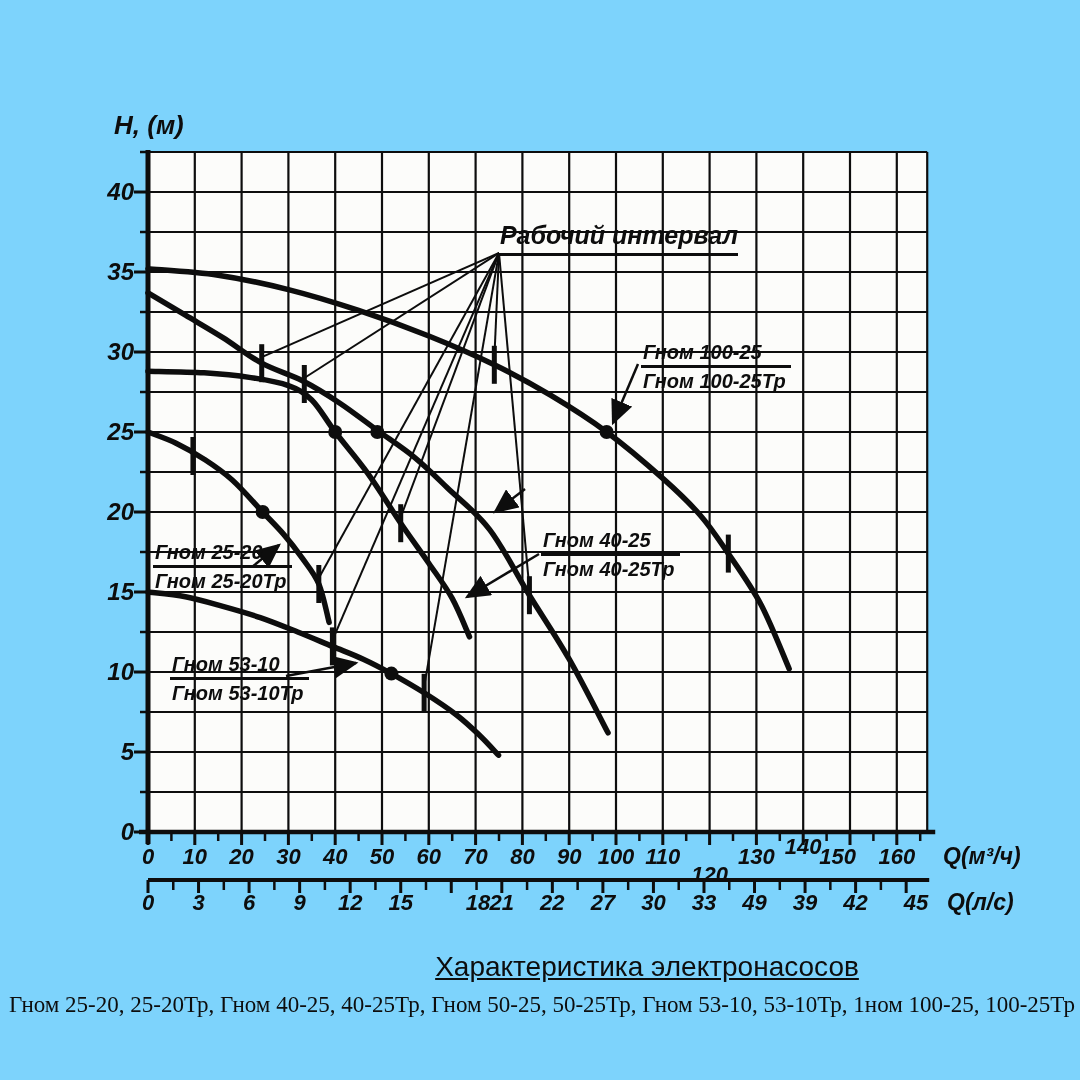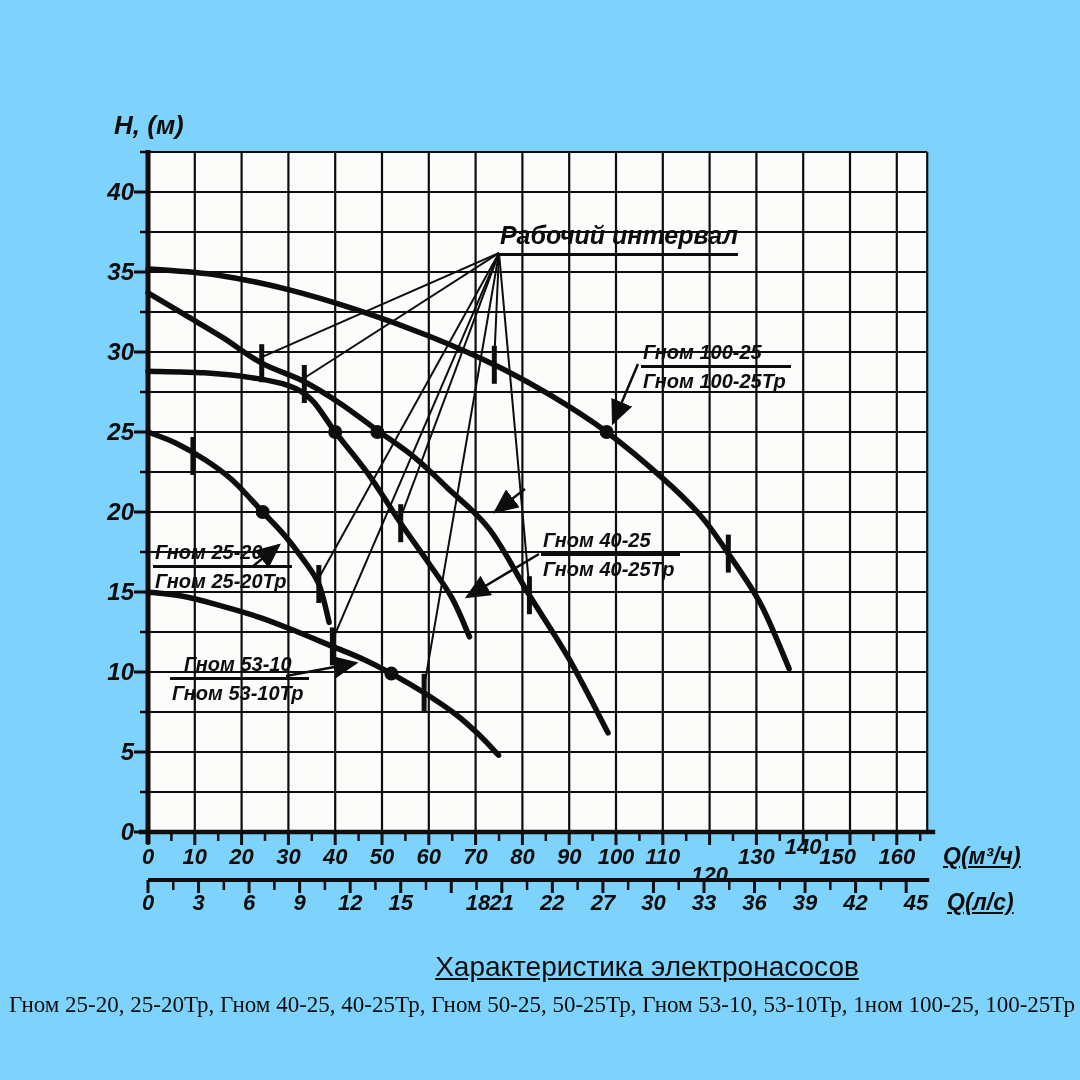"Гном 53-10" .lbl-g53 { text-align: center -> none }
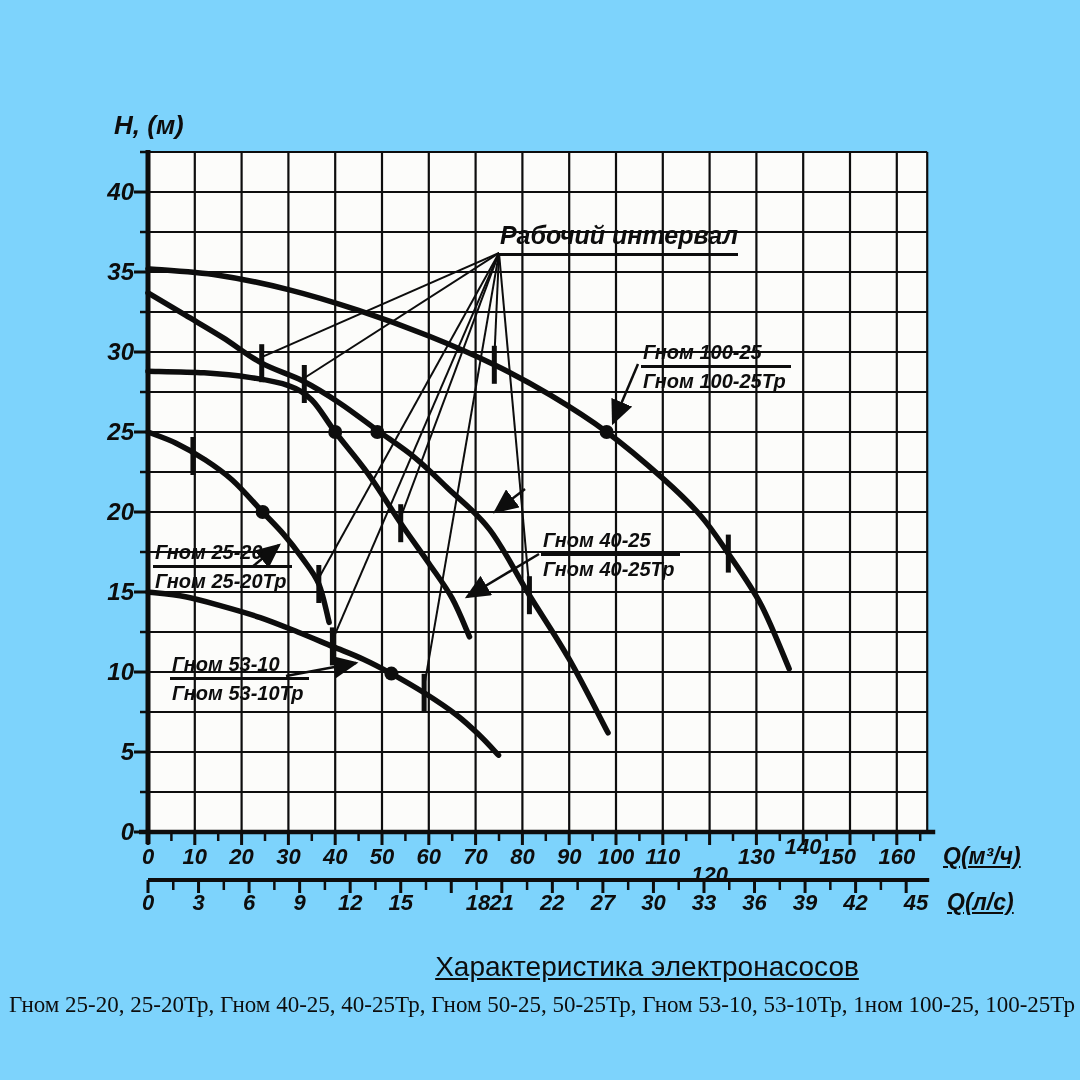"Q(м³/ч)" .axis-unit { text-decoration: underline -> none }
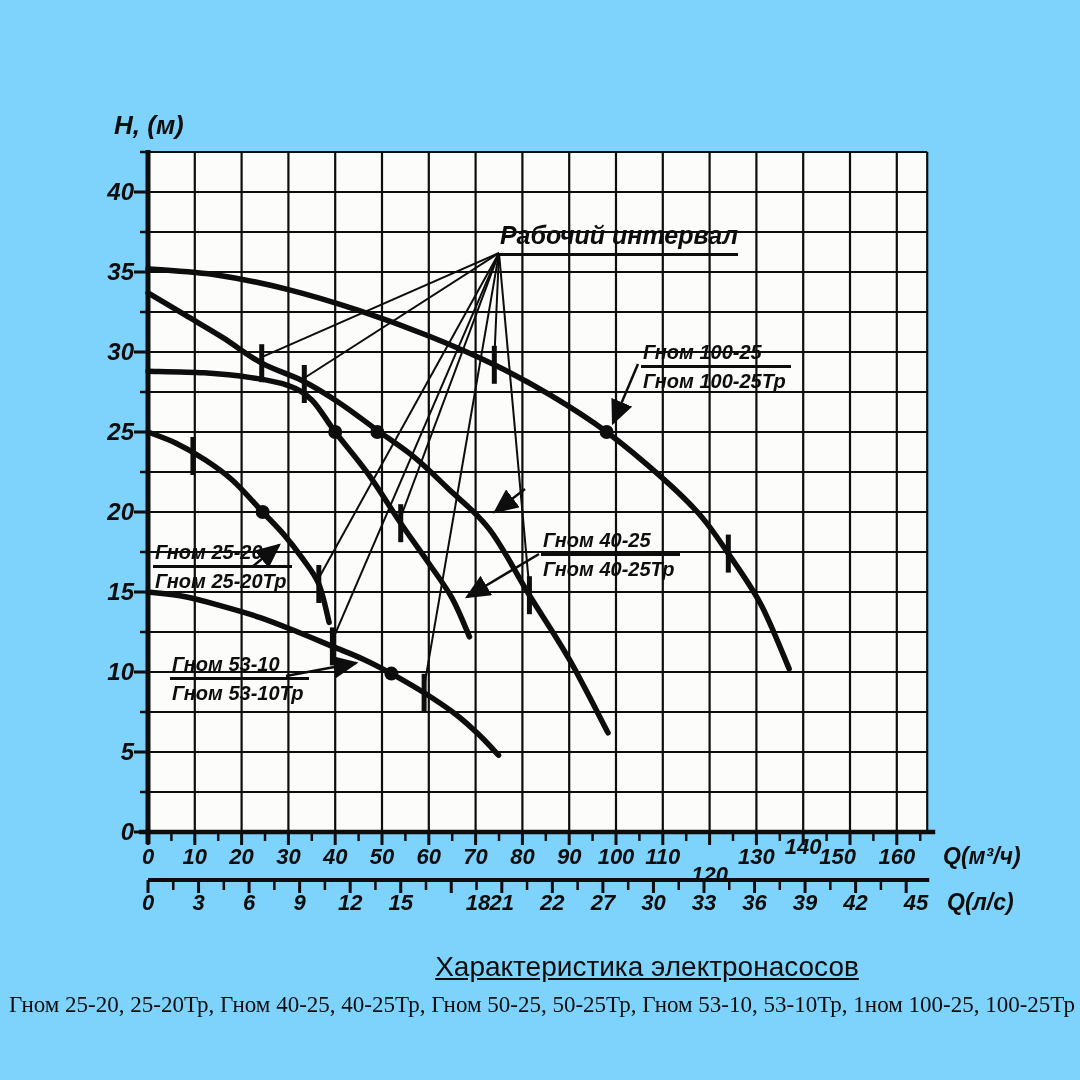"36" div.num { text: 36 -> 49 }
